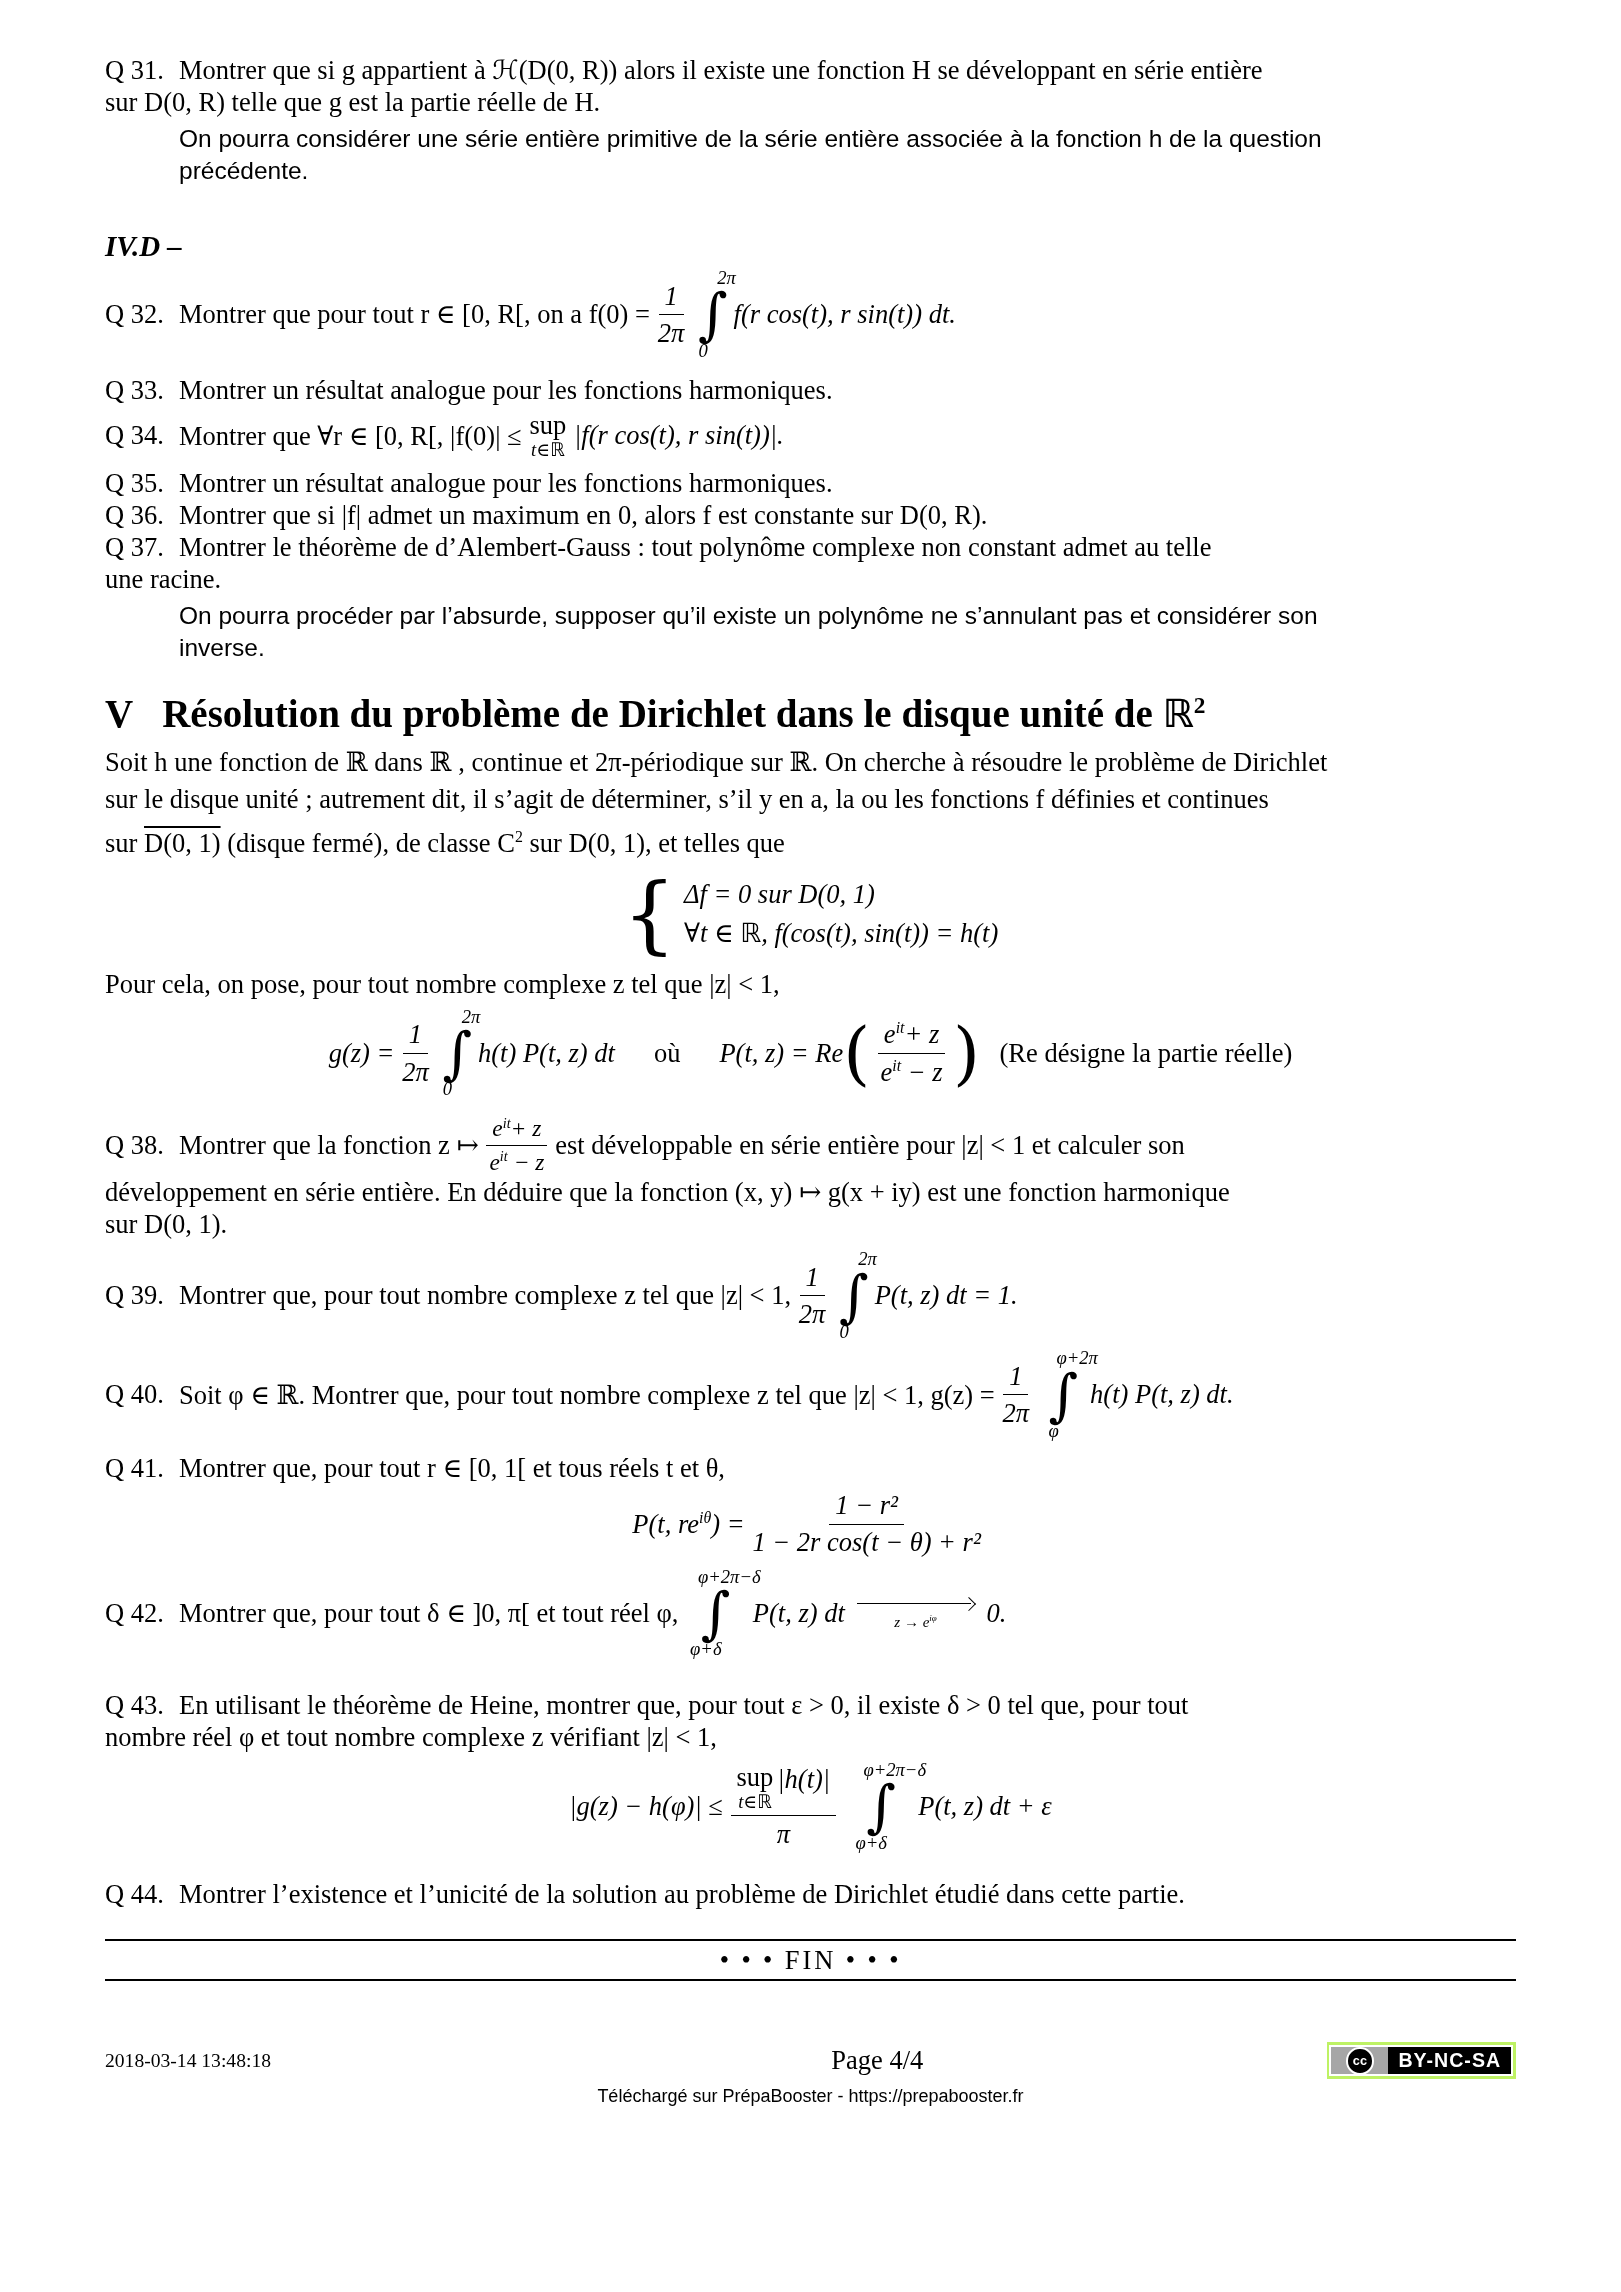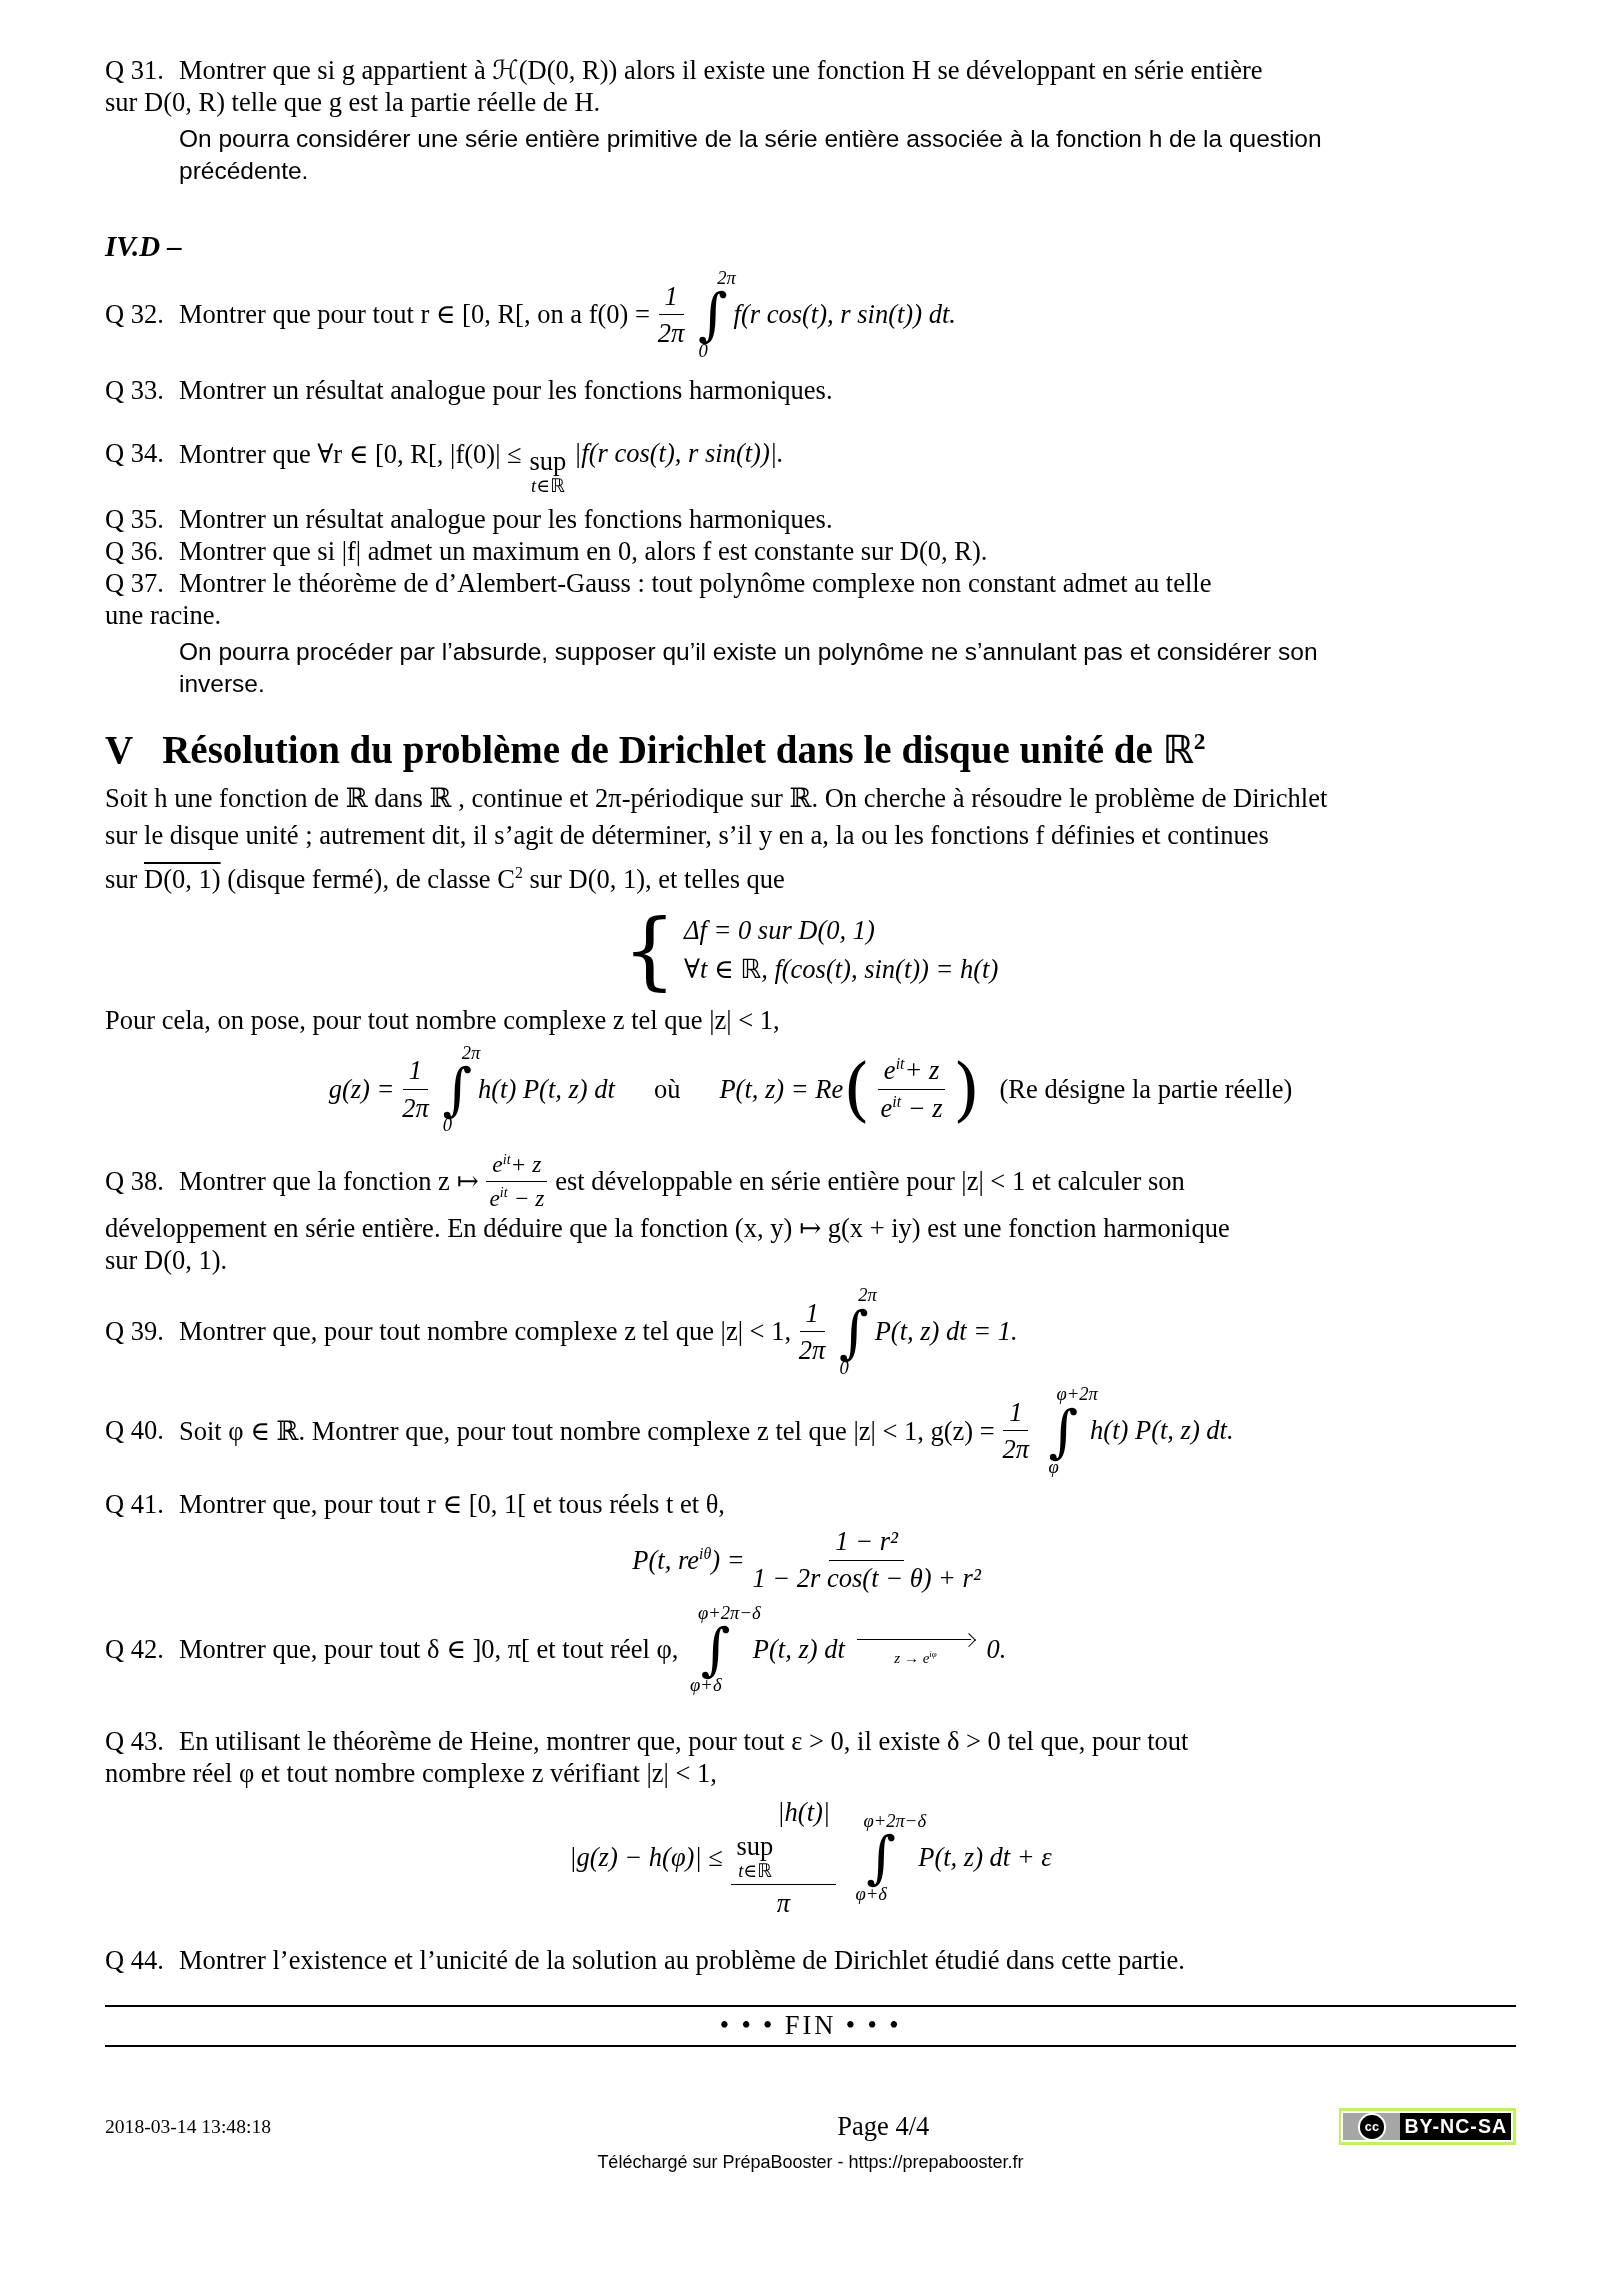"sup" .limop .op { margin-top: 36px -> none }
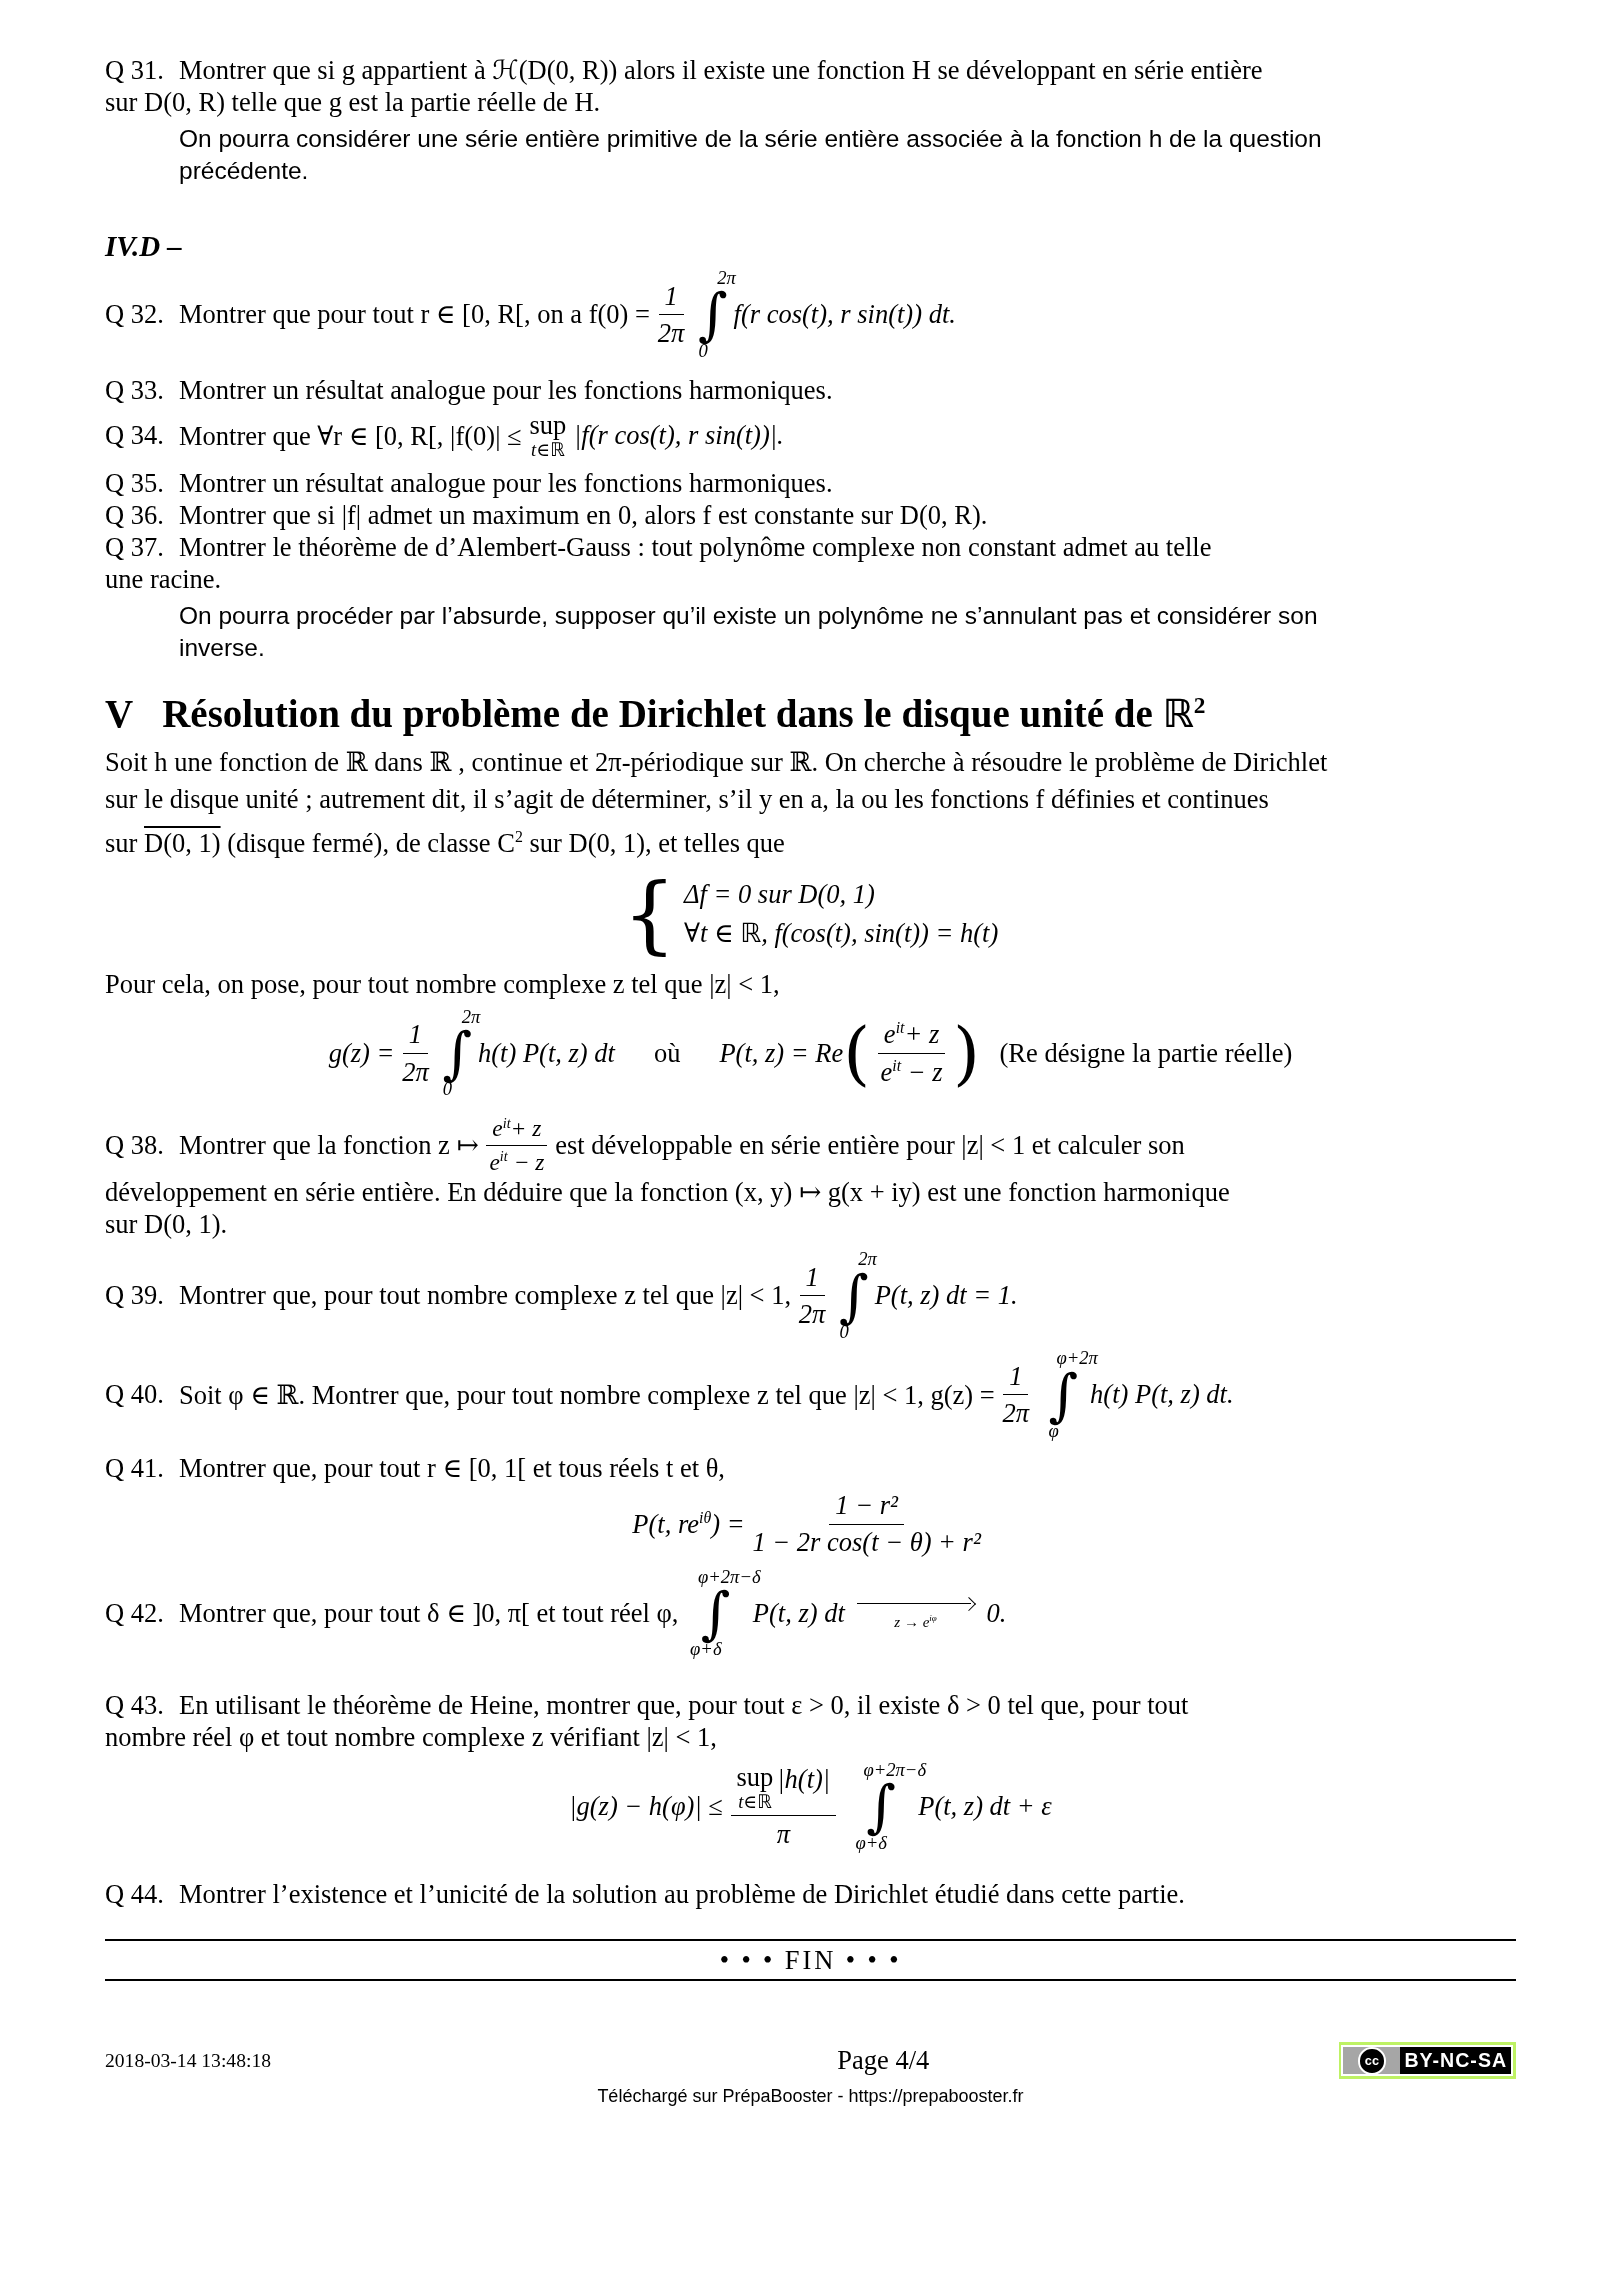"BY-NC-SA" .badge-right { padding: 0 4px -> 0 10px }
